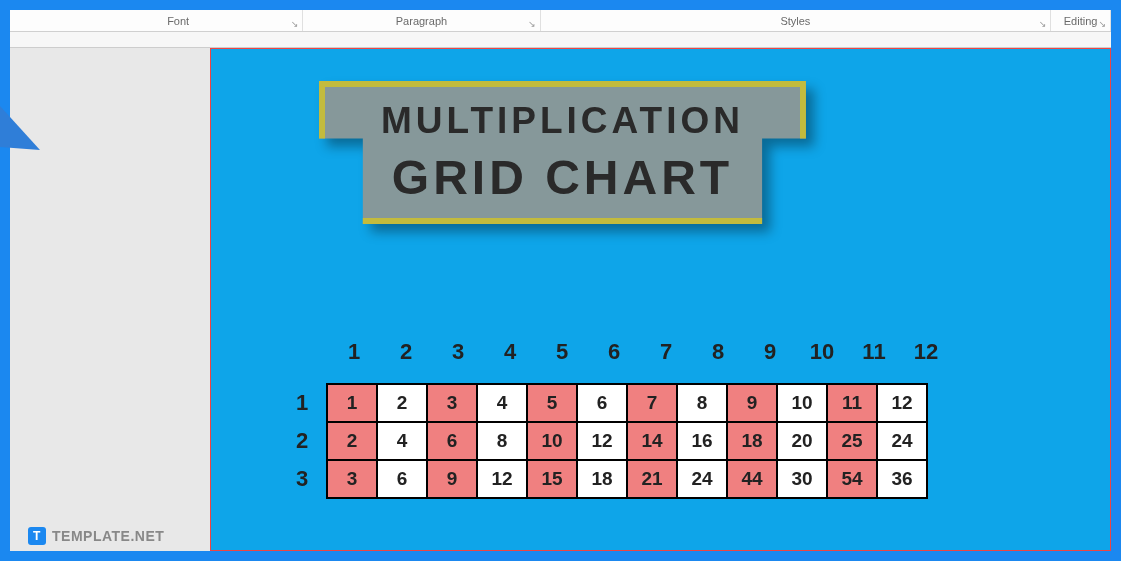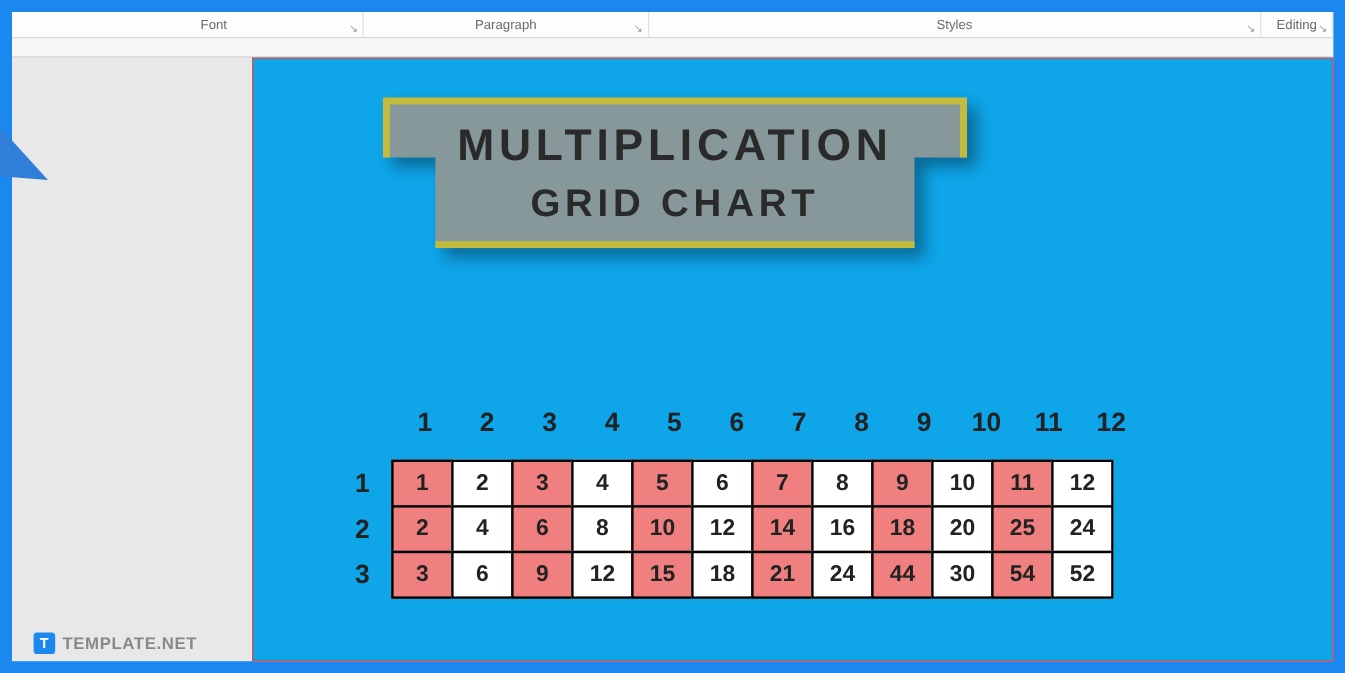"GRID CHART" .title-shape .line2 { font-size: 32px -> 48px }
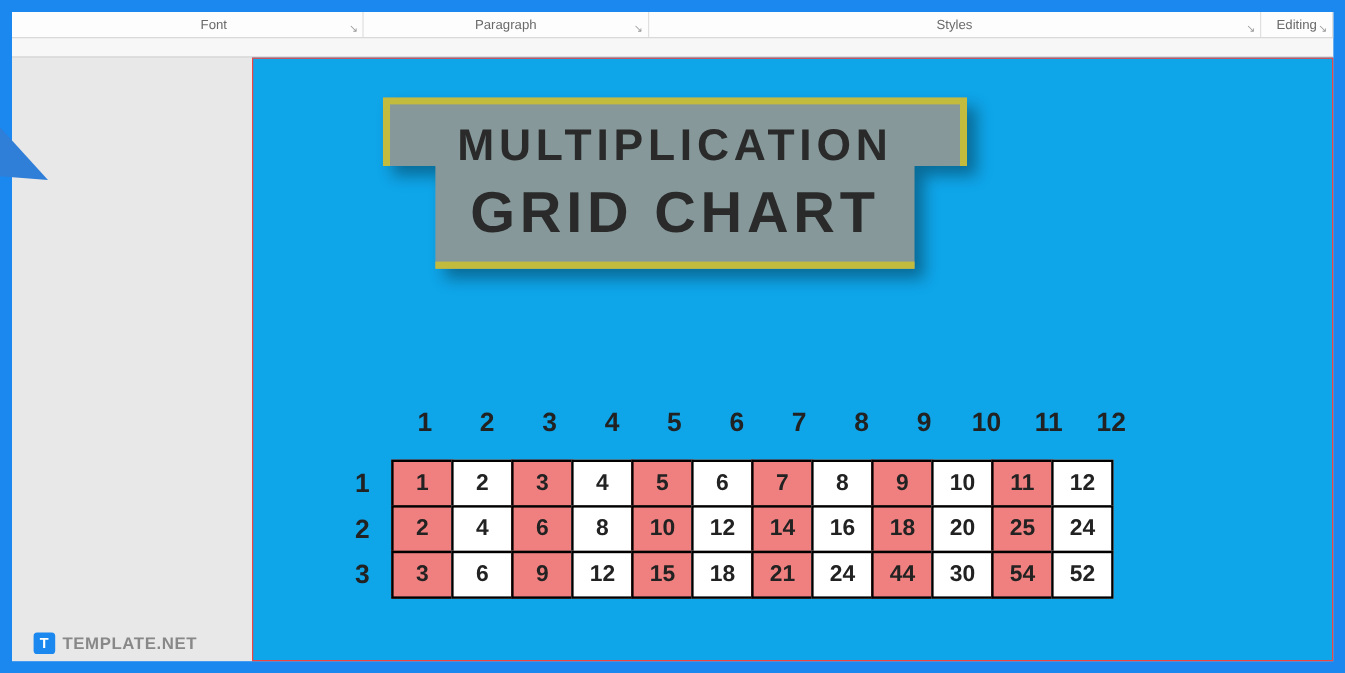"52" div.cell { text: 52 -> 36 }
